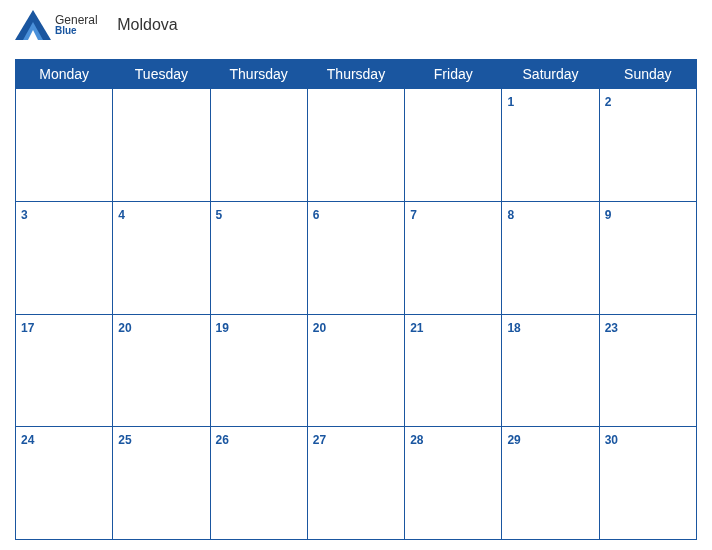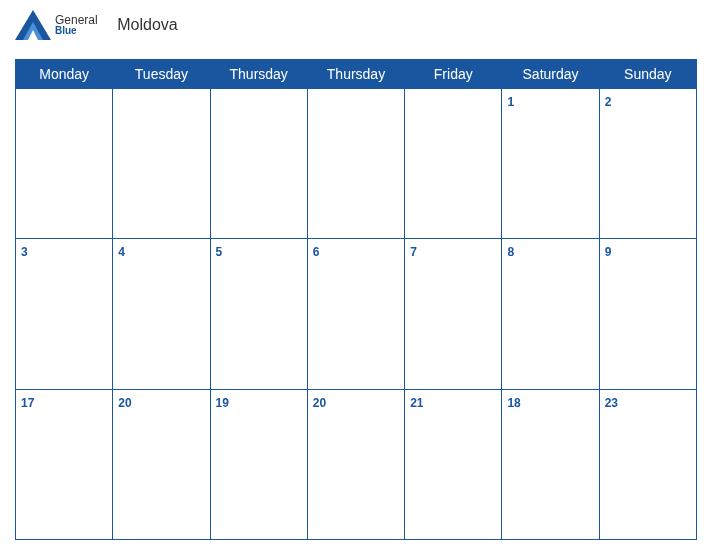"24" tr { html: none -> <tr> <td><span>24</span></td> <td><span>25</span></td> <td><span>26</span></td> <td><span>27</span></td> <td><span>28</span></td> <td><span>29</span></td> <td><span>30</span></td> </tr> }
